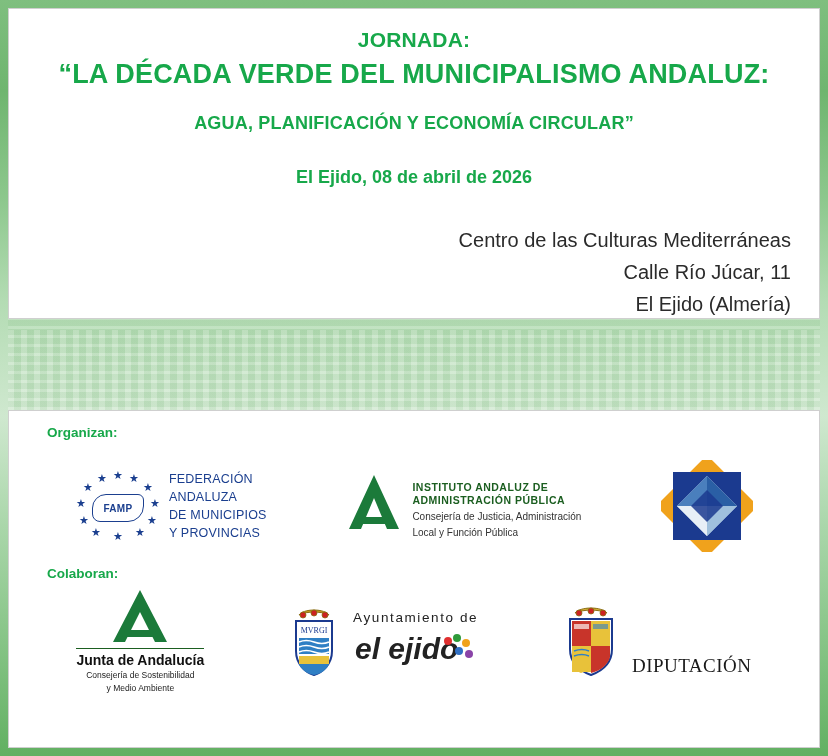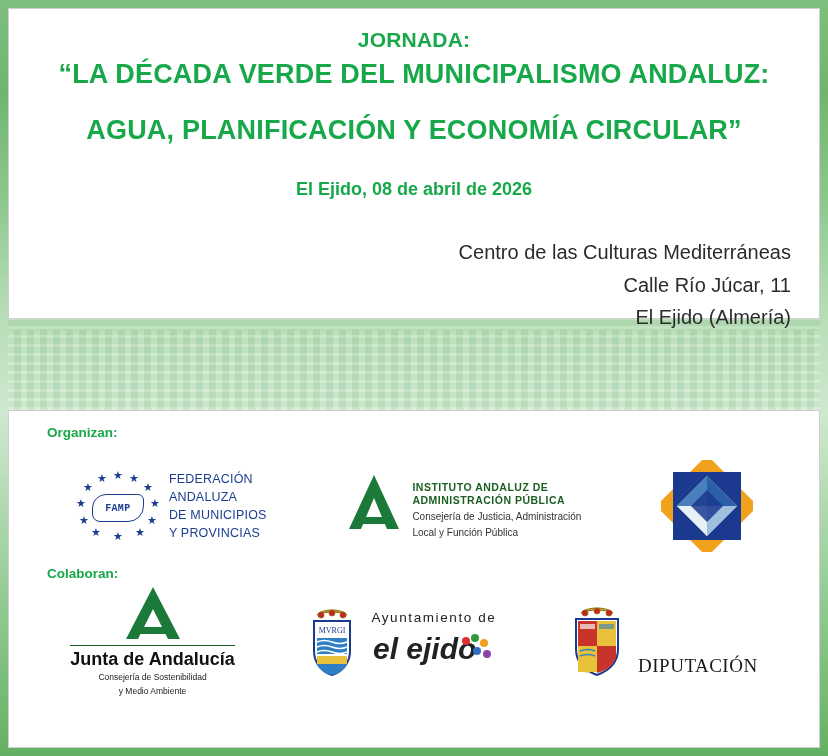"AGUA, PLANIFICACIÓN Y ECONOMÍA CIRCULAR”" .title-line.l3 { font-size: 27px -> 18px }
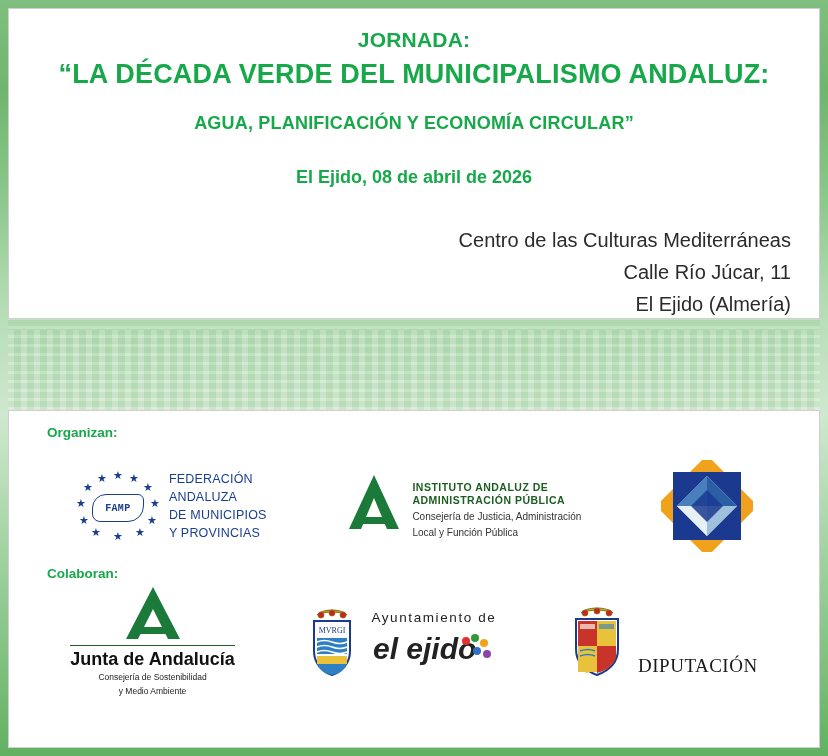"FAMP" .famp-map { font-family: Liberation Mono, monospace -> none }
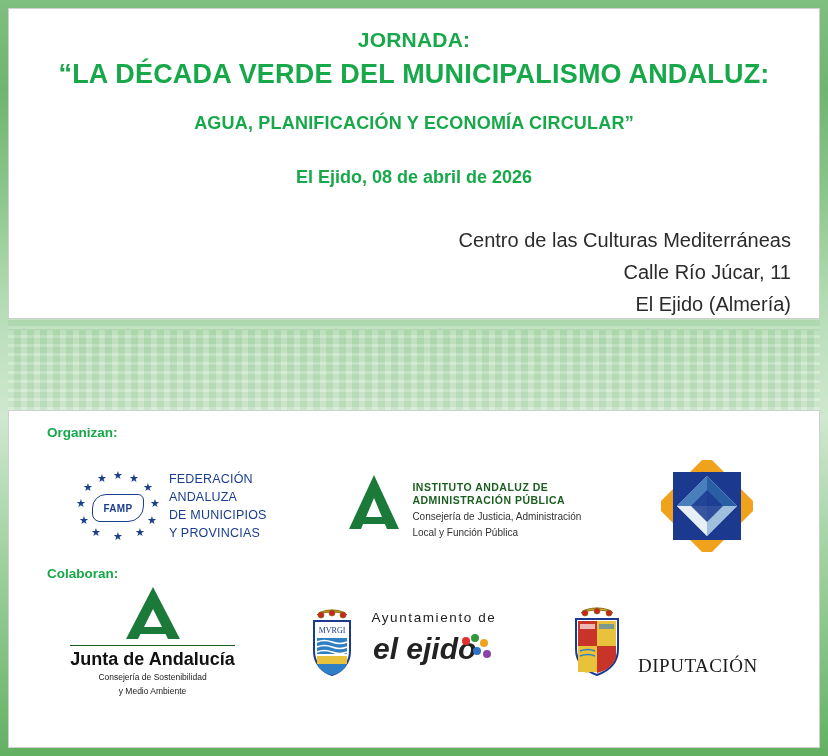"Junta de Andalucía" .junta-t1 { font-size: 18px -> 14px }
